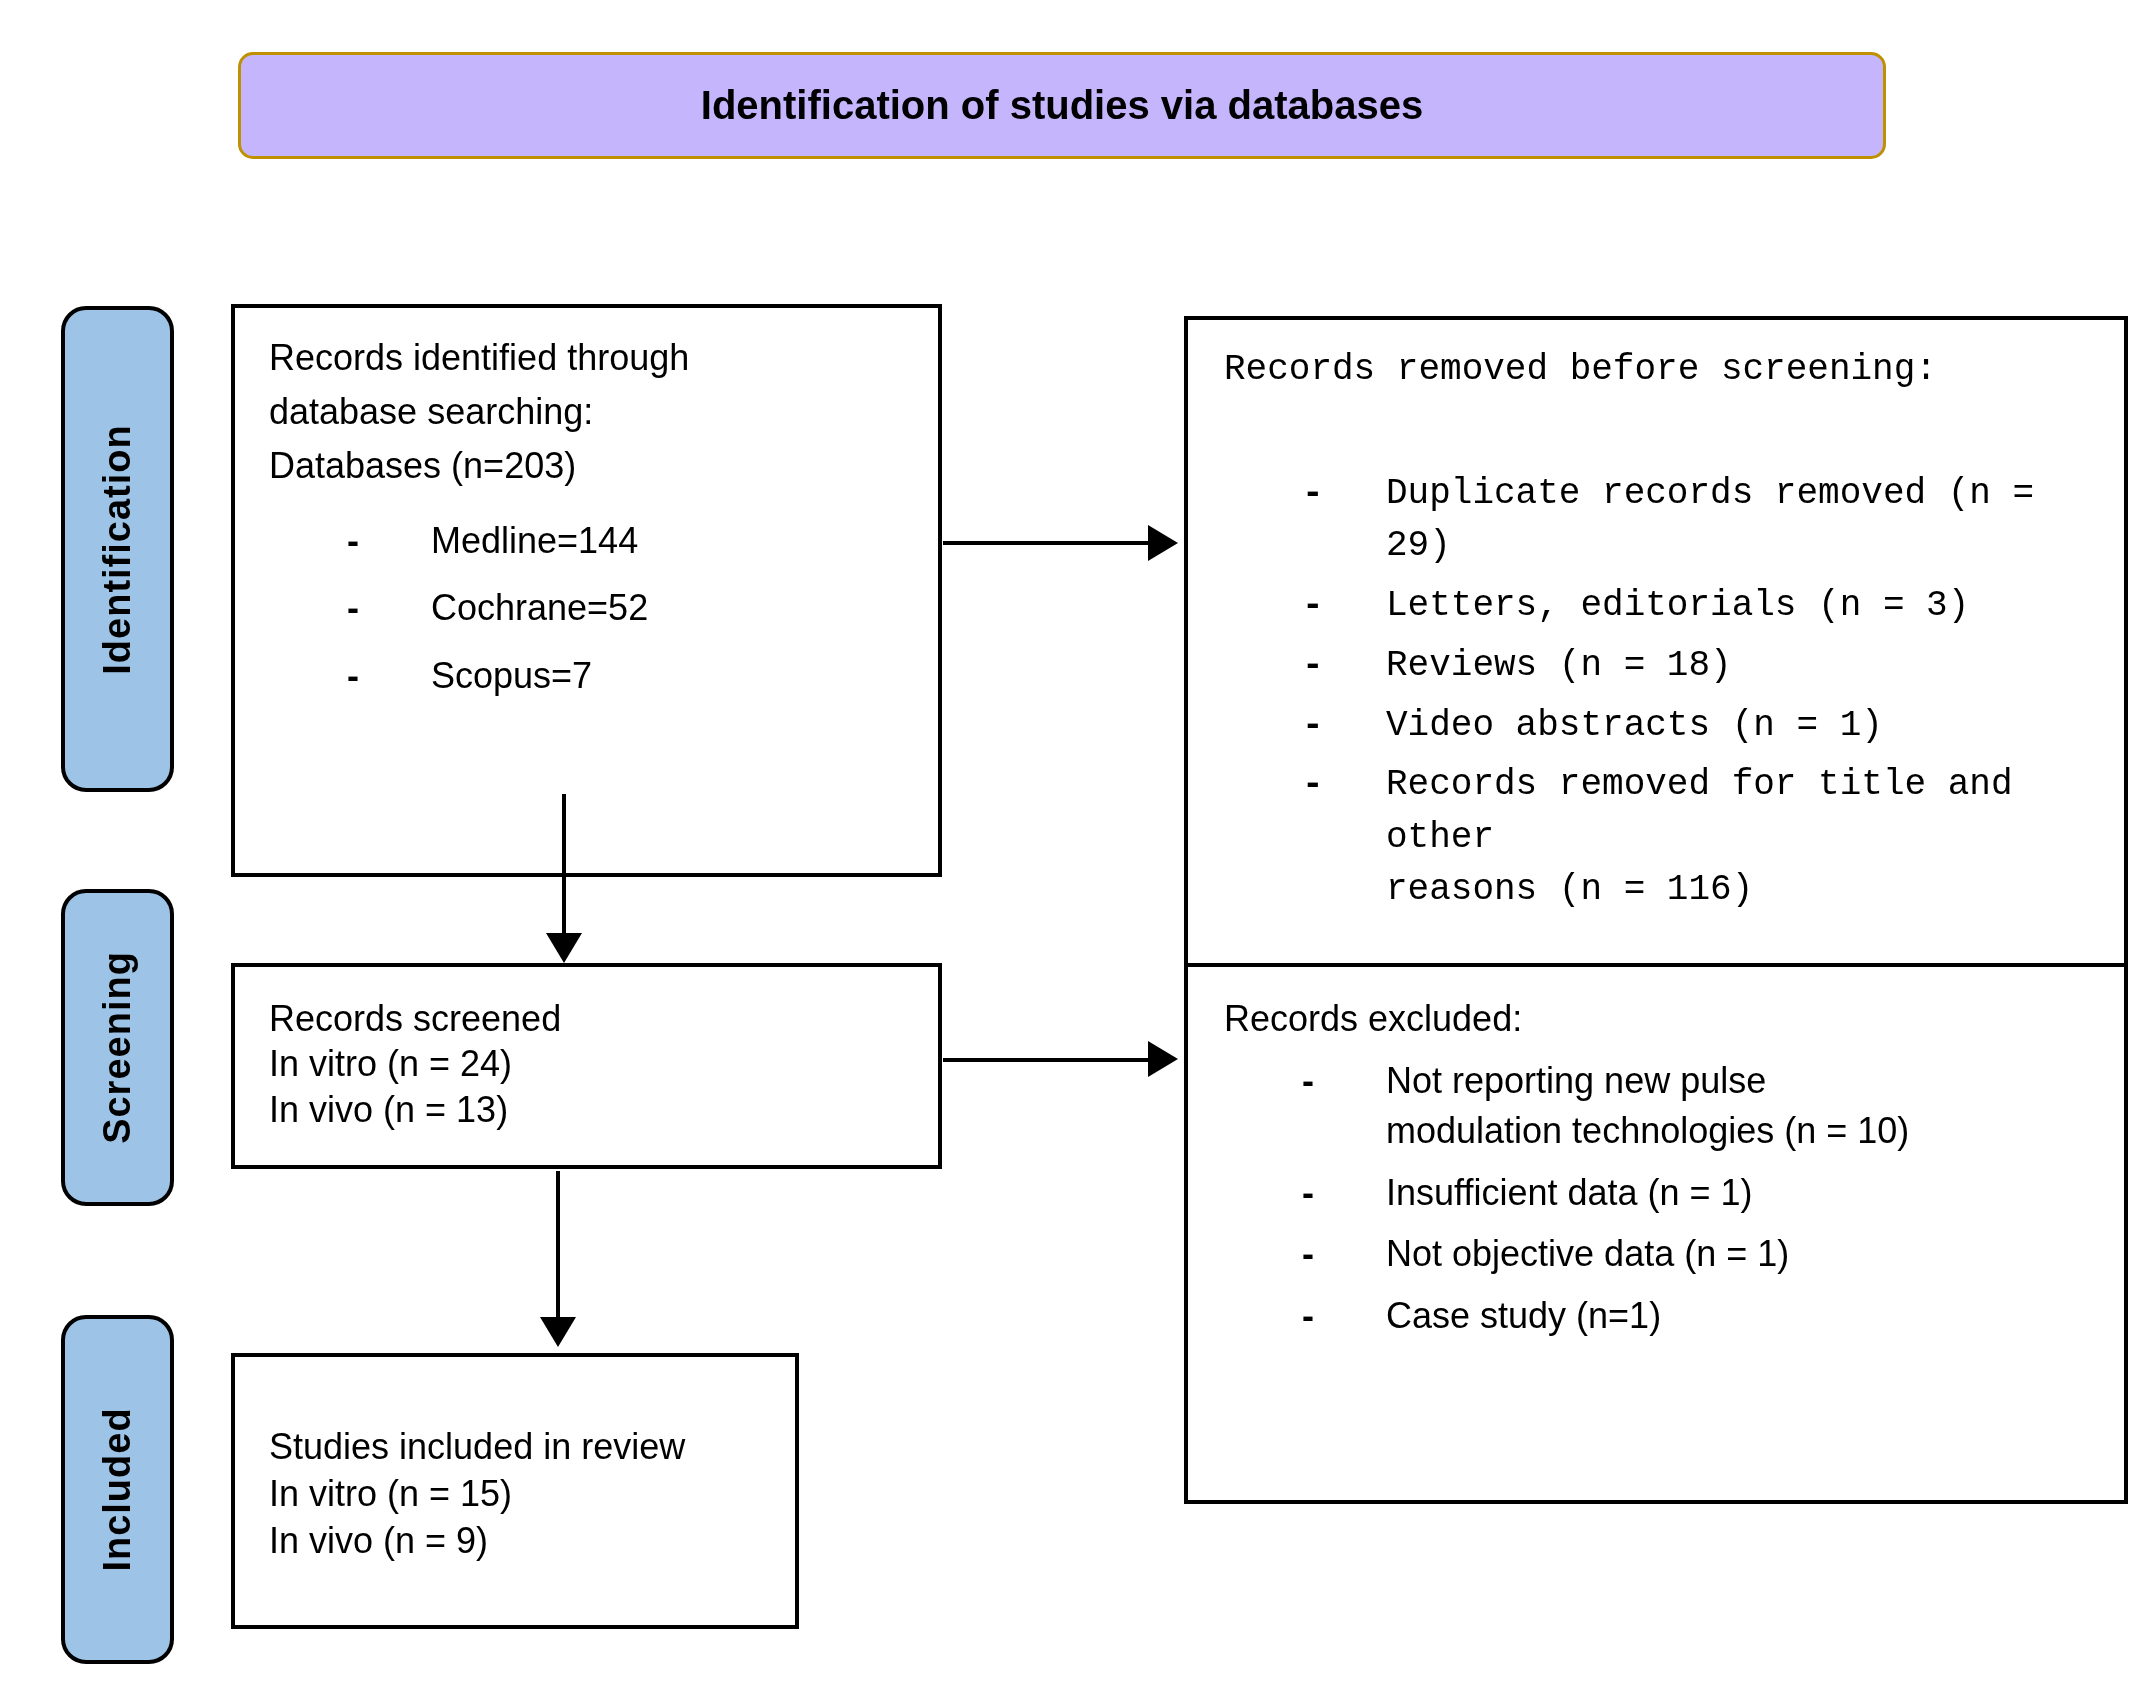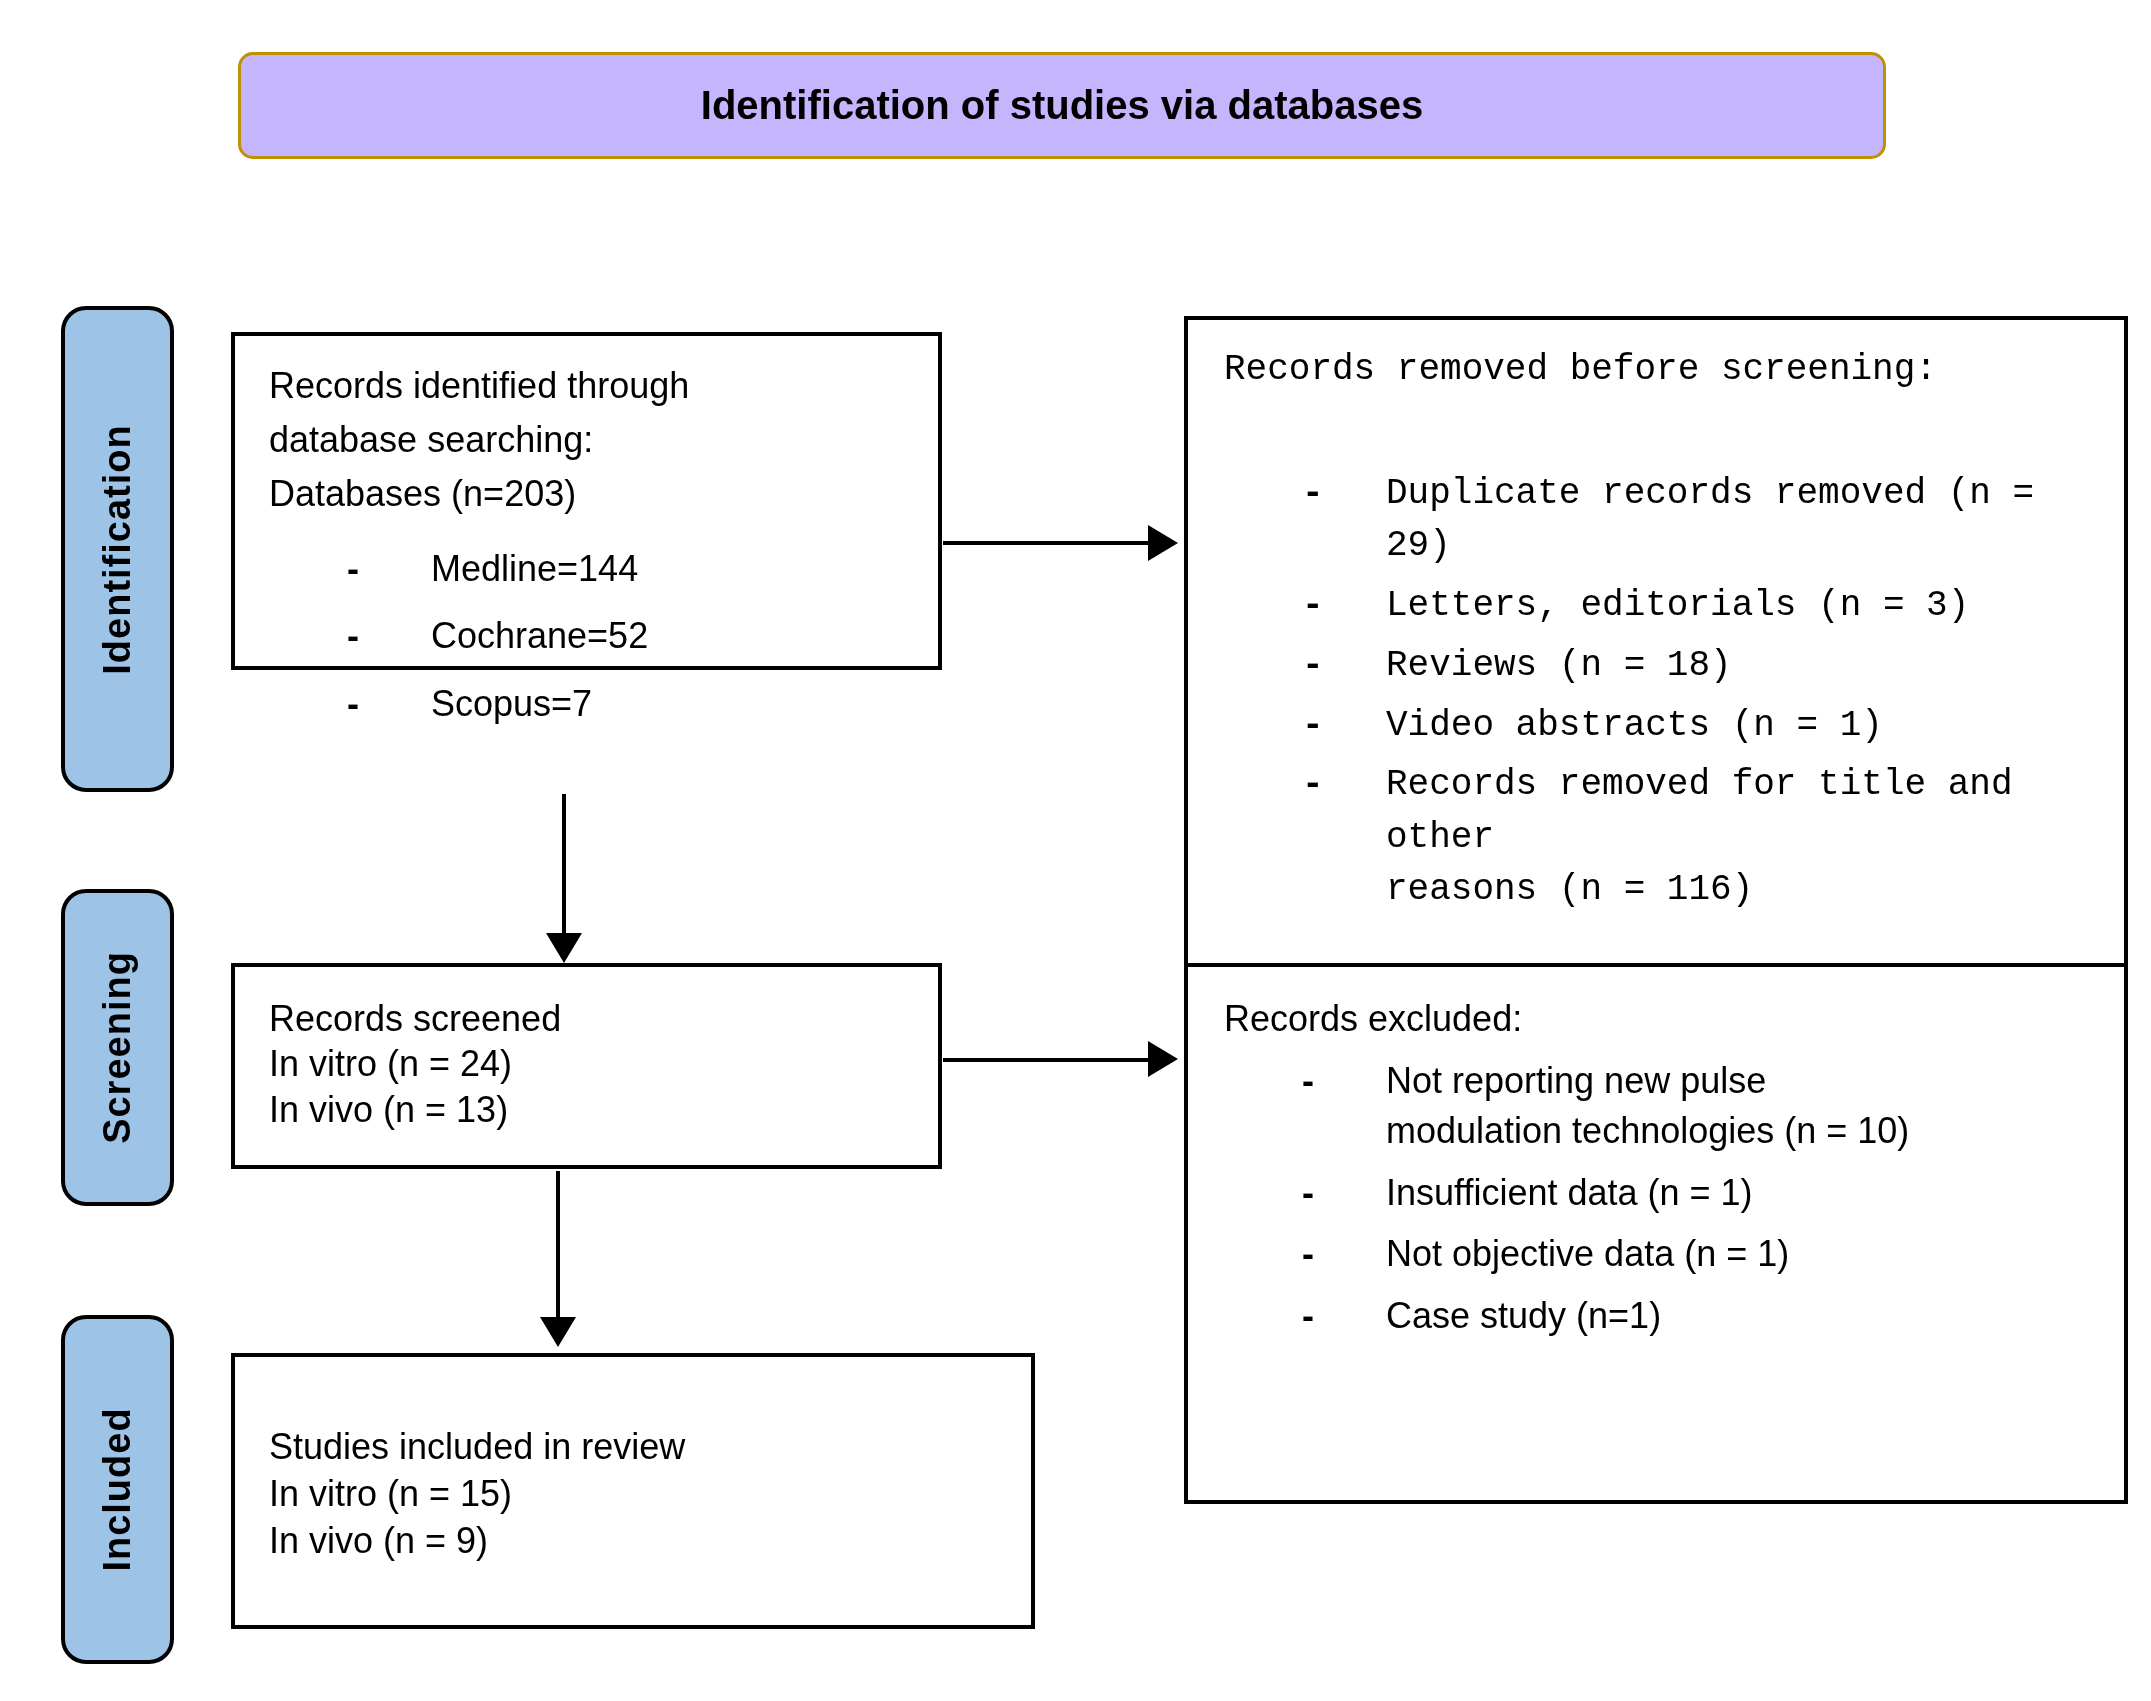"Records identified through database" .box-identified { height: 338px -> 573px; top: 332px -> 304px }
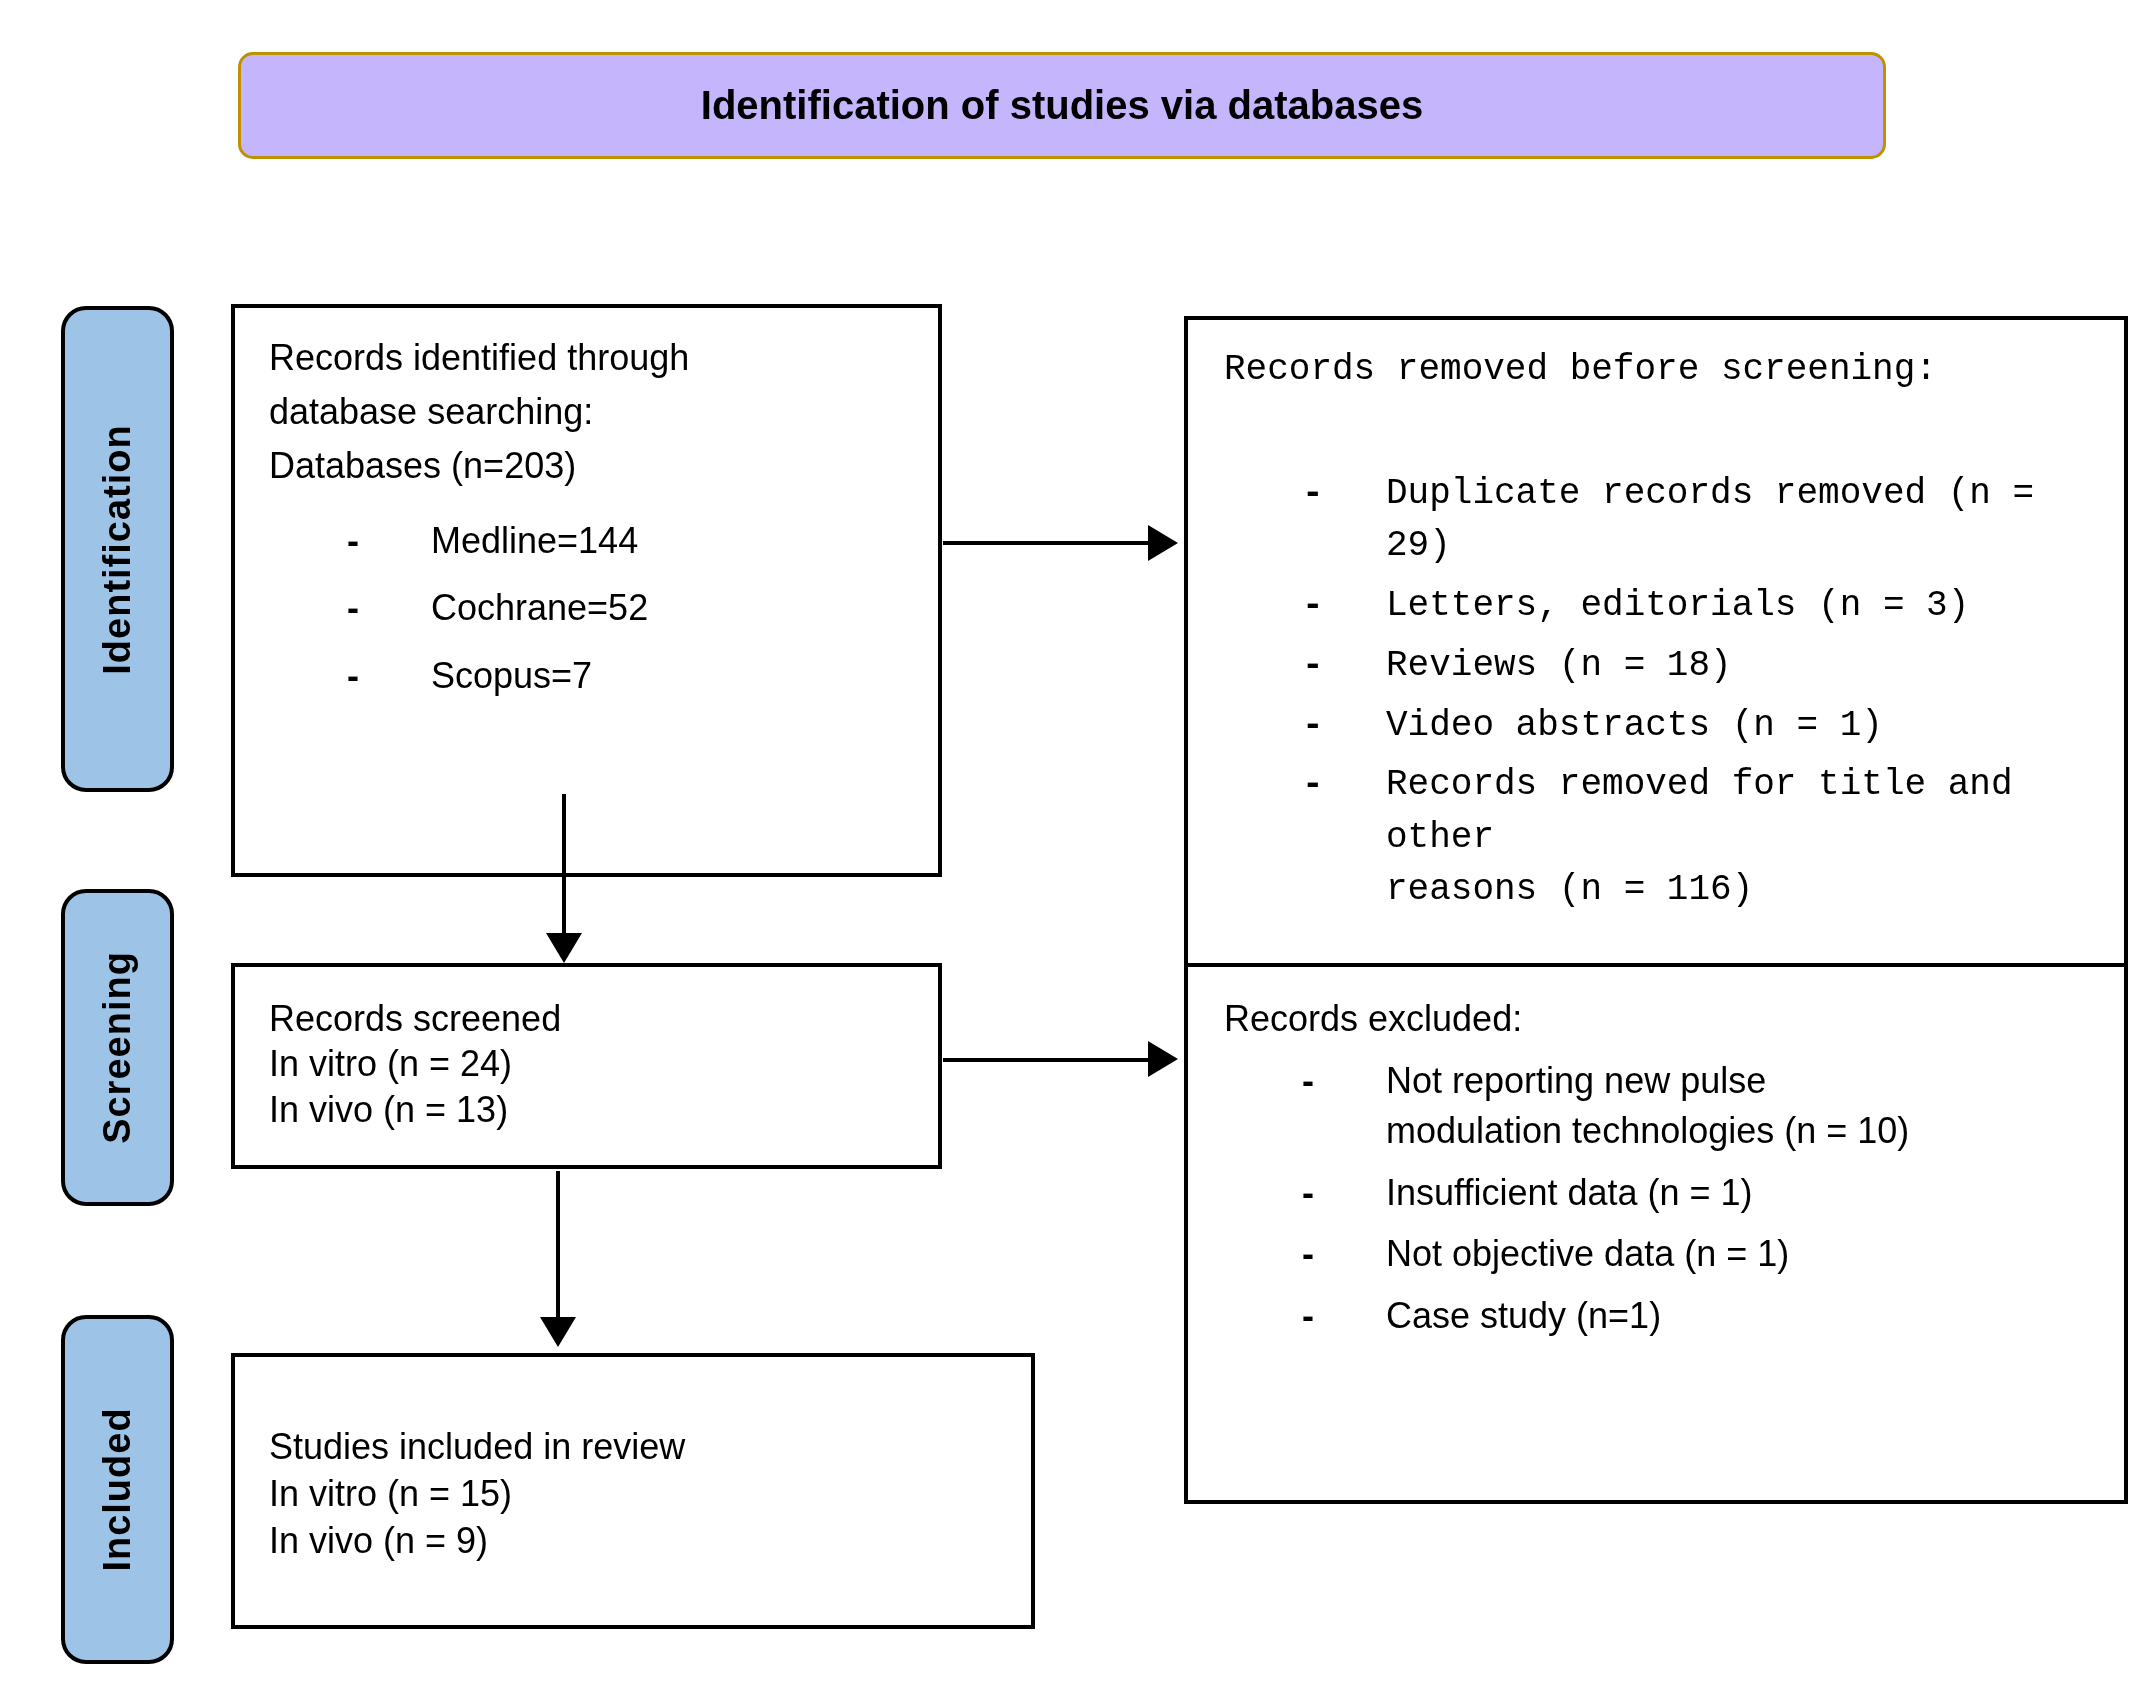"Studies included in review" .box-included { width: 804px -> 568px }
